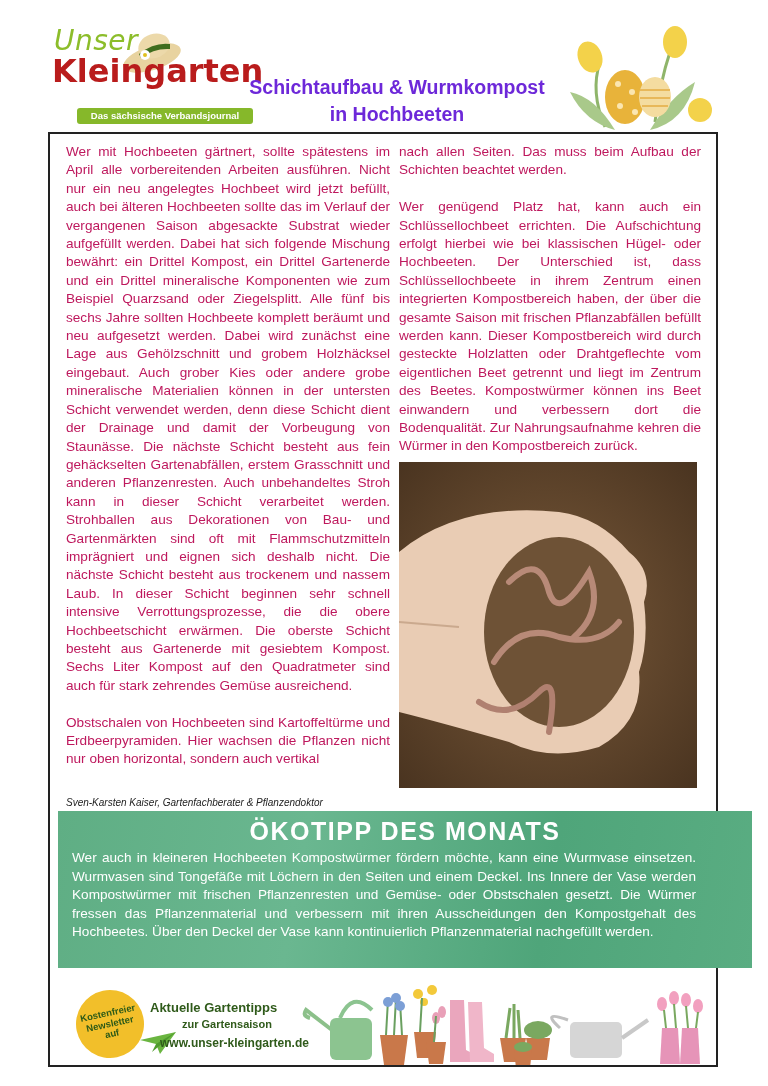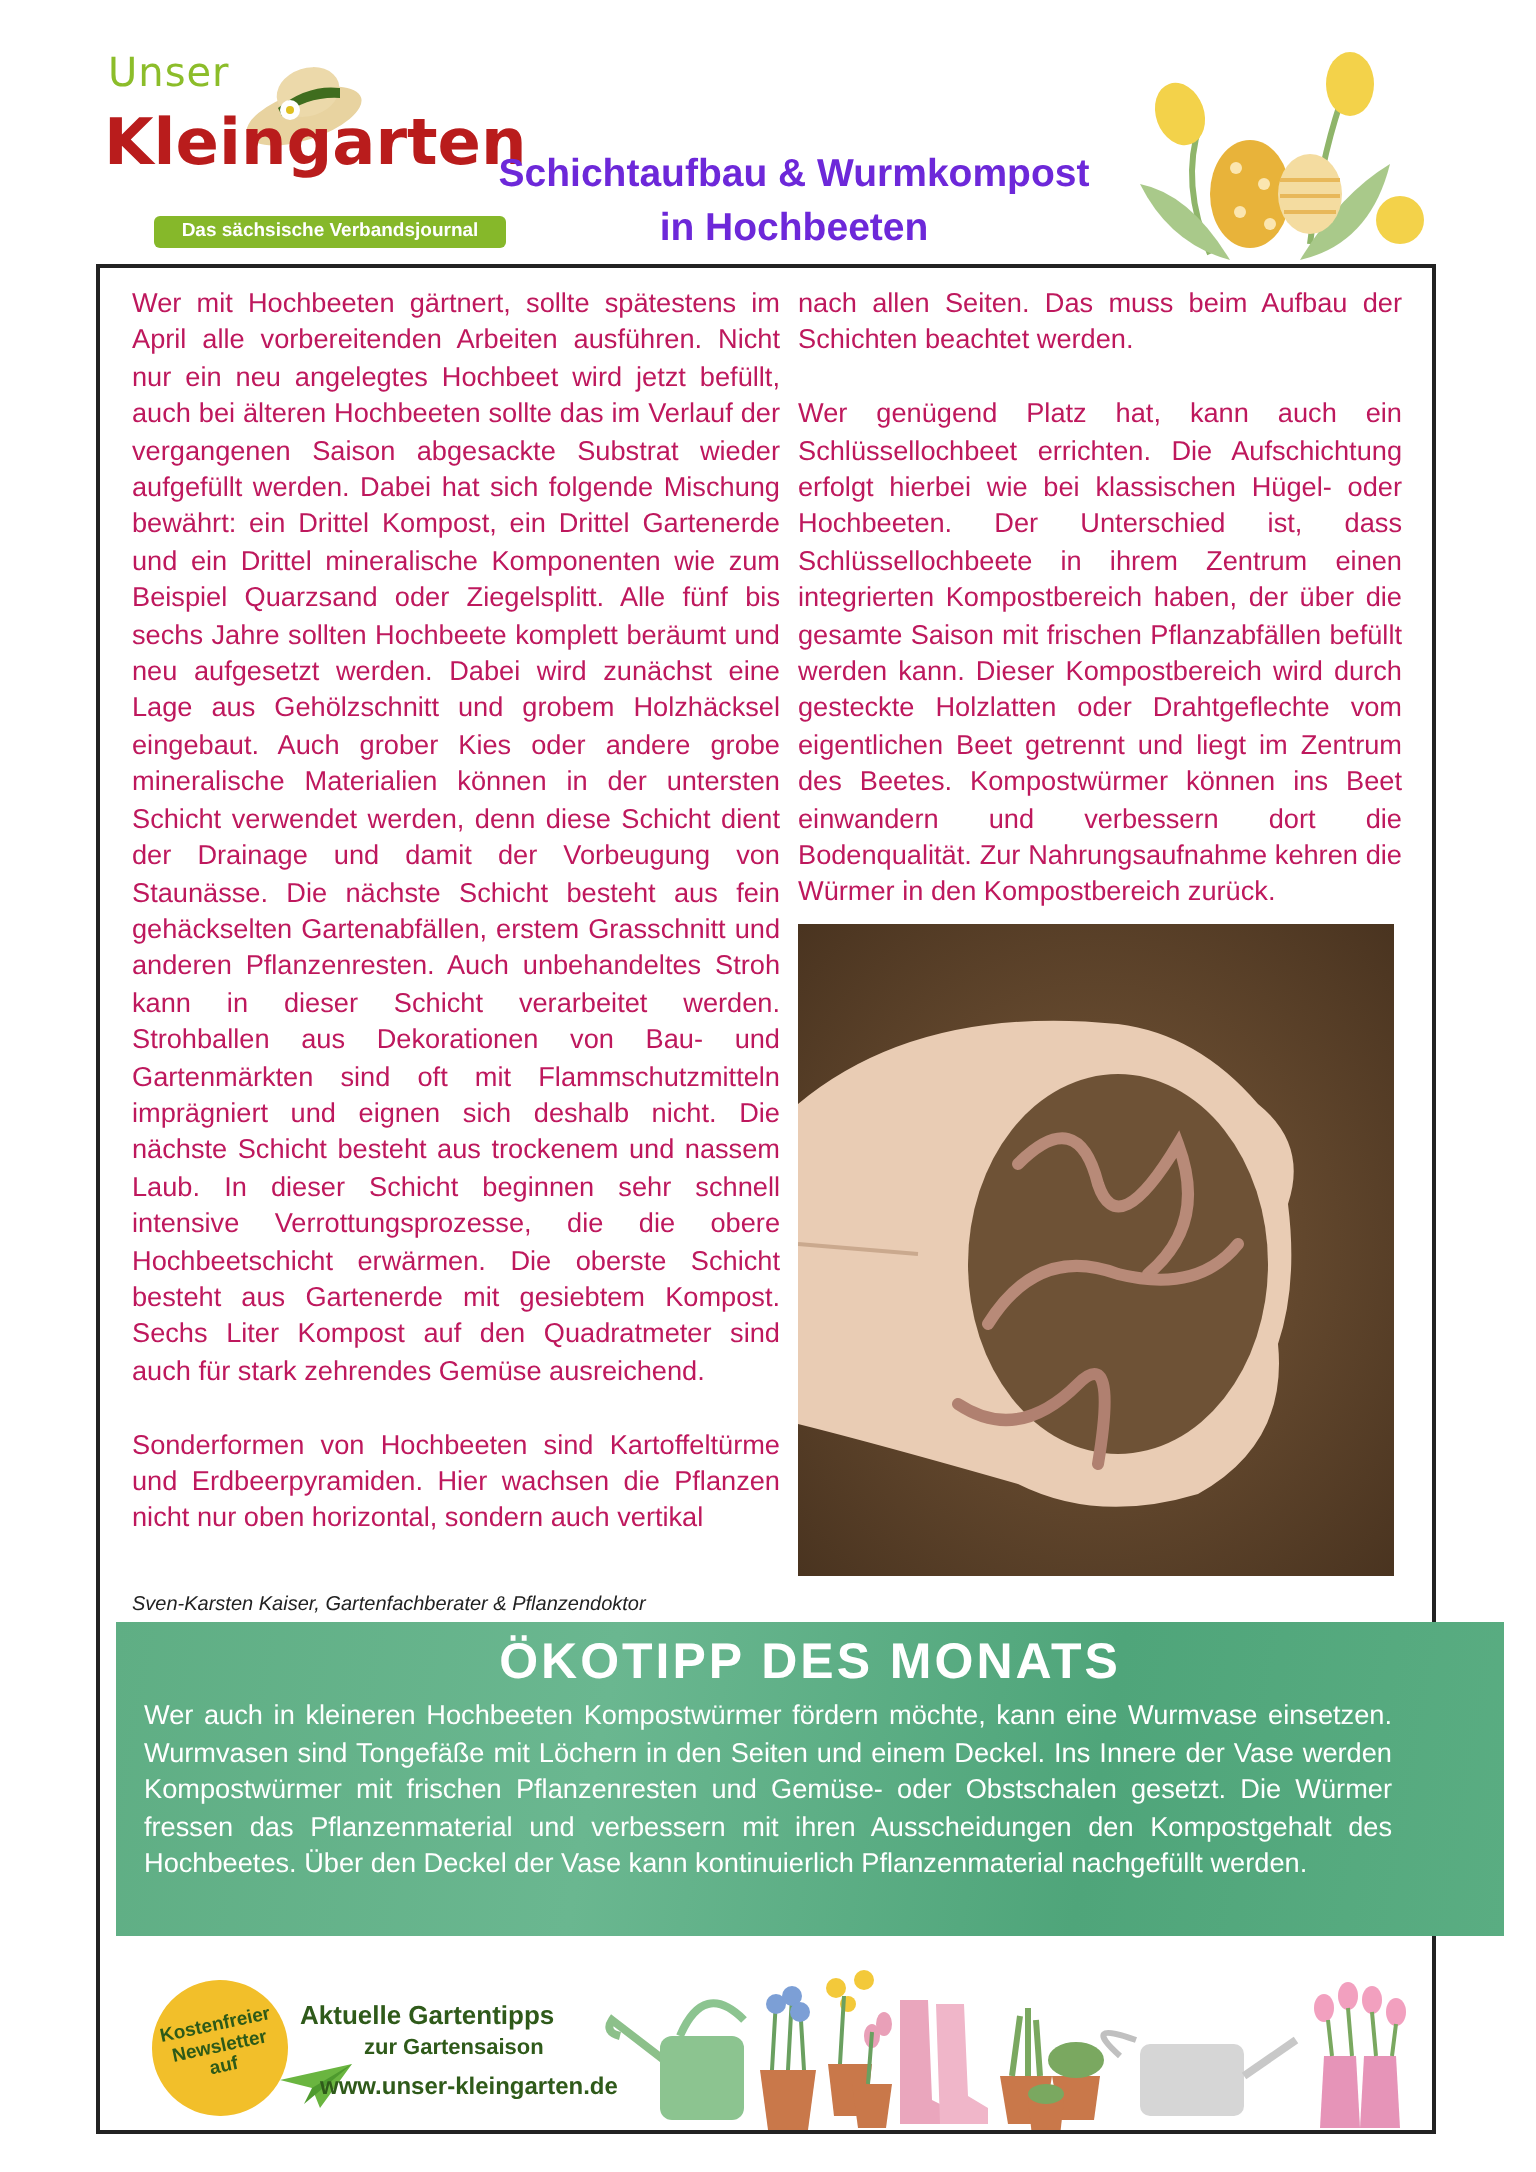"Unser" .logo-unser { font-size: 20px -> 28px; font-style: none -> italic }
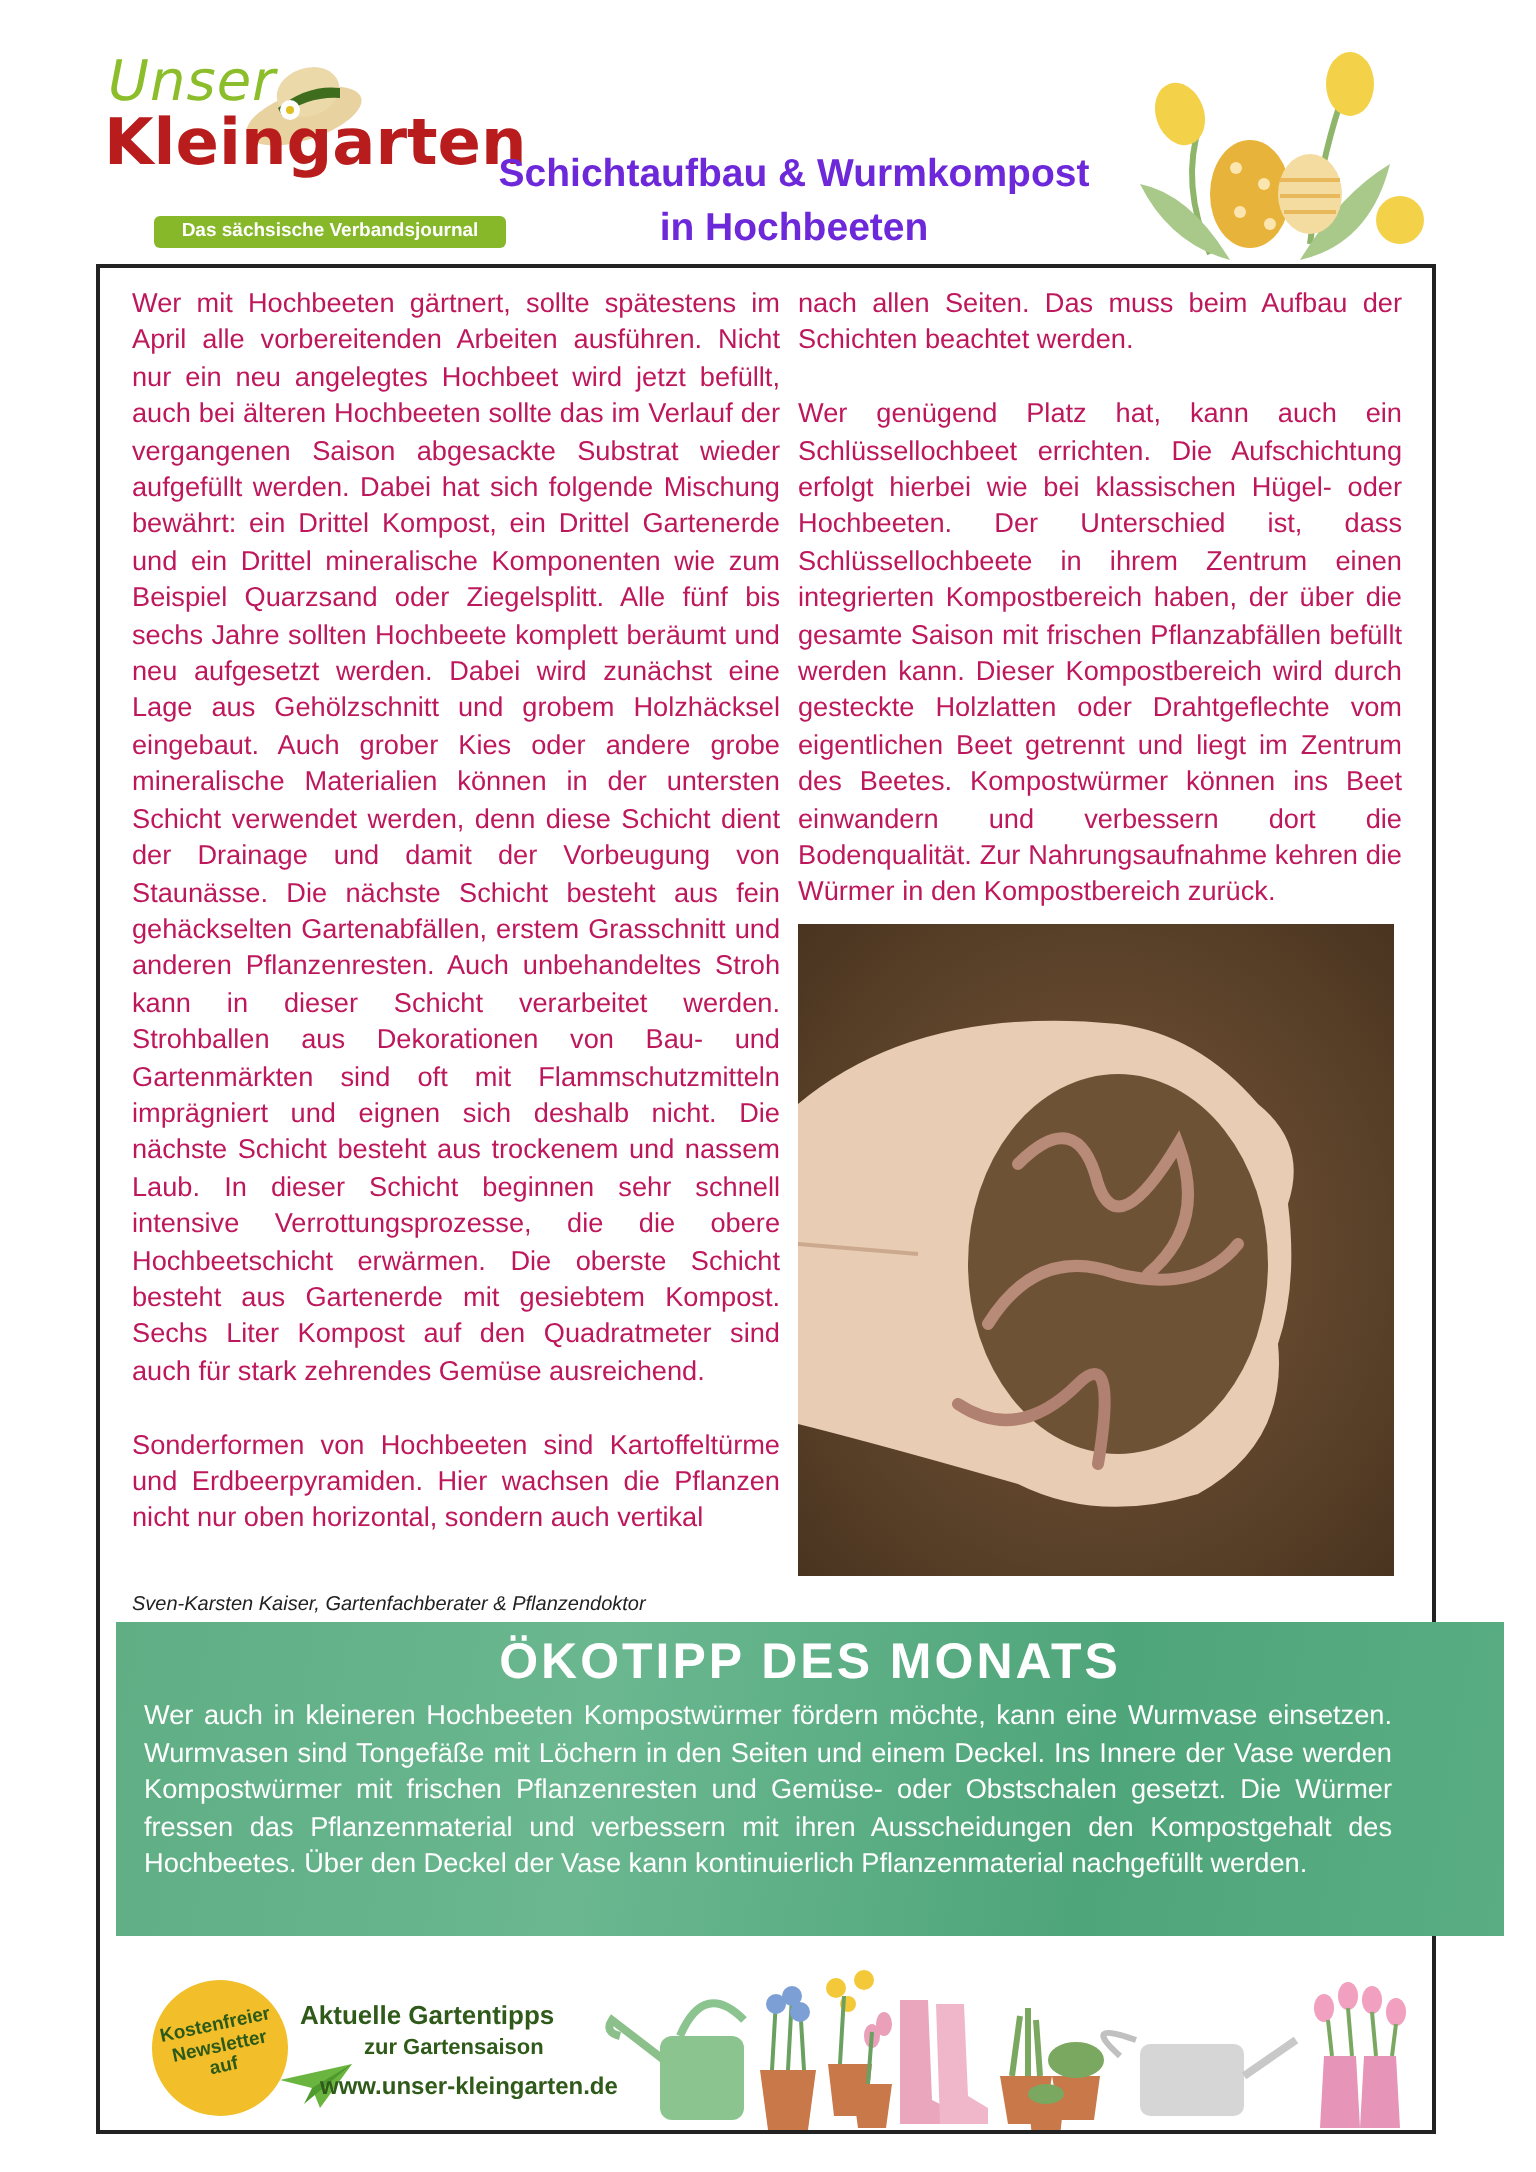"Sonderformen von Hochbeeten sind" p { text: Sonderformen -> Obstschalen }
